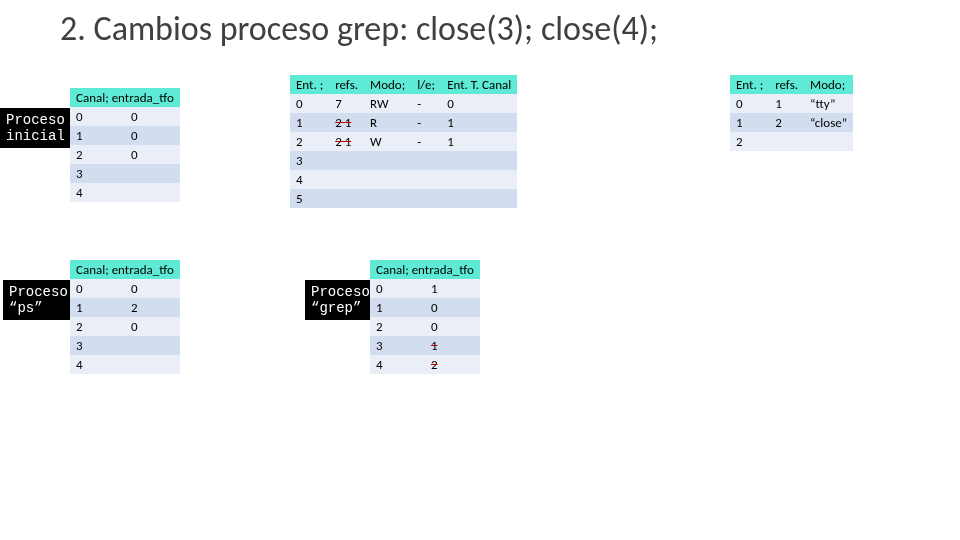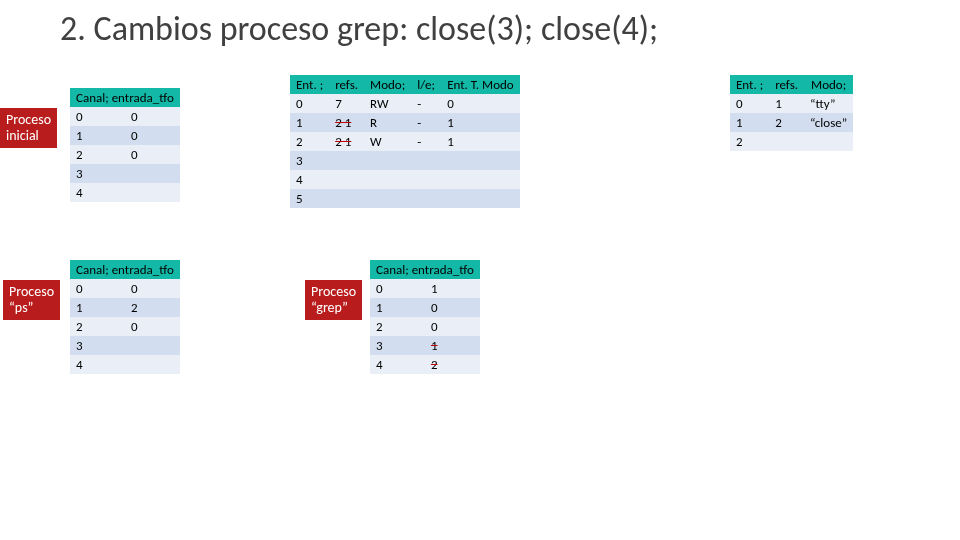"Ent. ;" .tbl th { background: #14b8a6 -> #5eead4; text-align: center -> left }
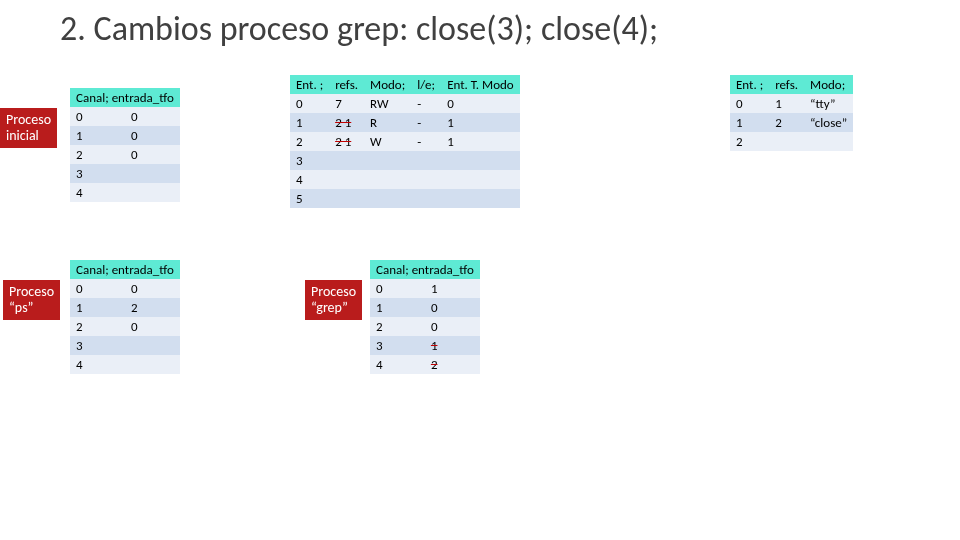"Ent. T. Modo" th { text: Modo -> Canal }
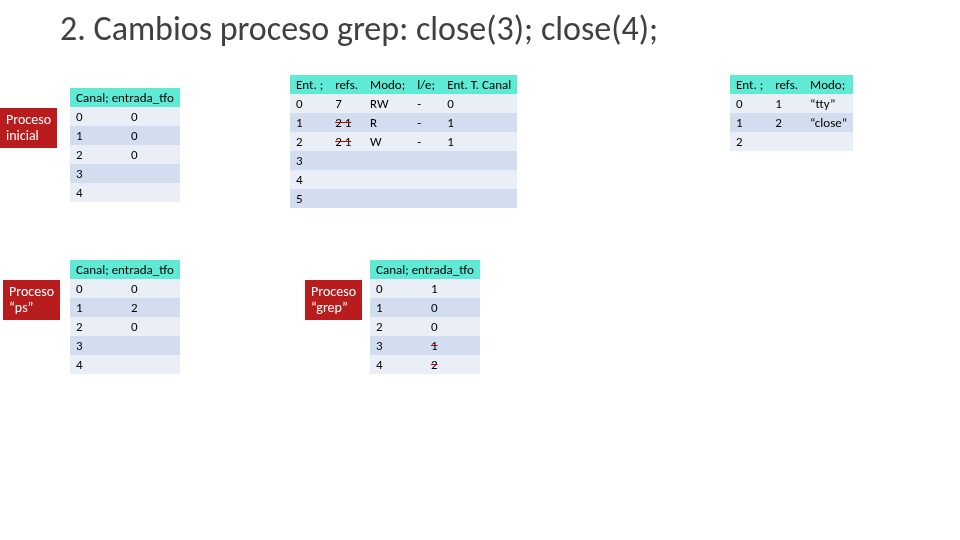"Proceso" .proc-label { background: #b91c1c -> #000000; font-family: none -> Liberation Mono, monospace }
